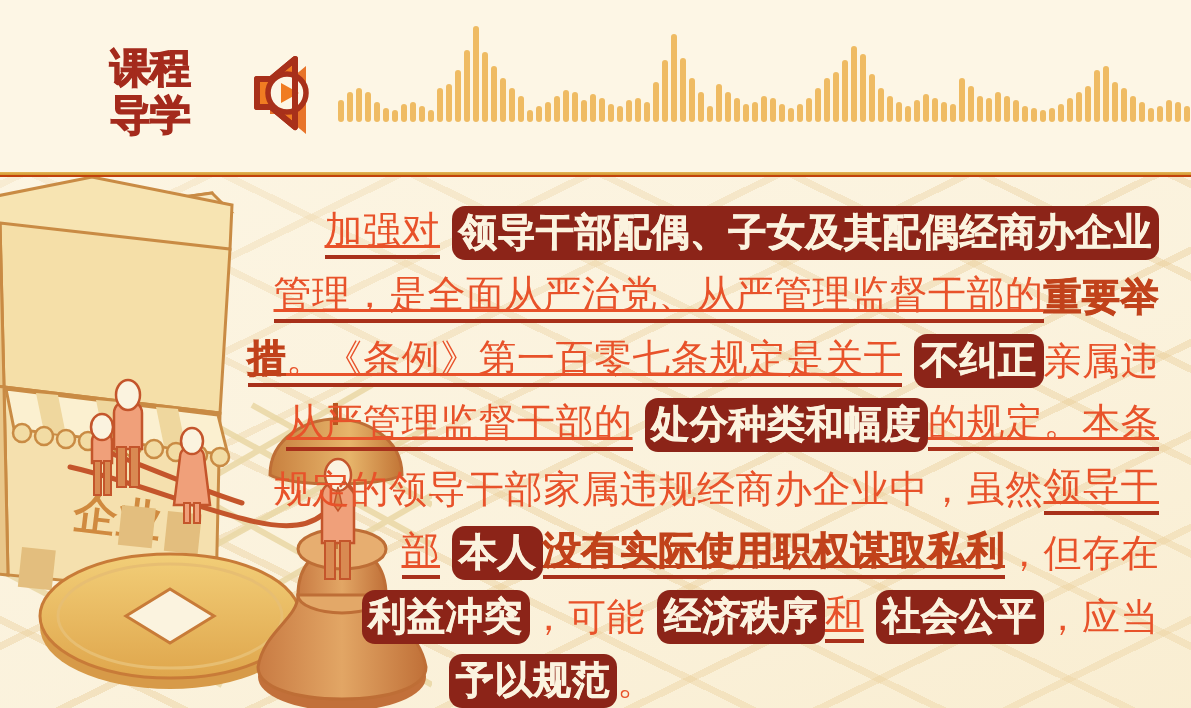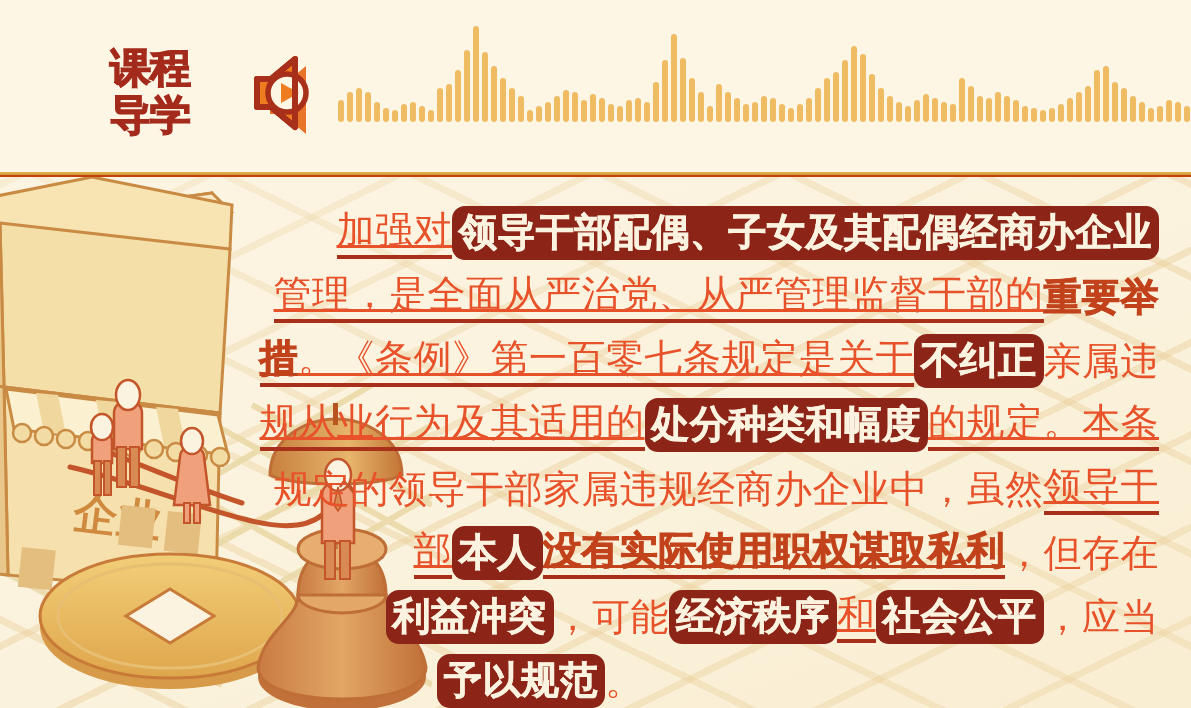"领导干部配偶、子女及其配偶经商办企业" .pill { margin-left: none -> 12px }
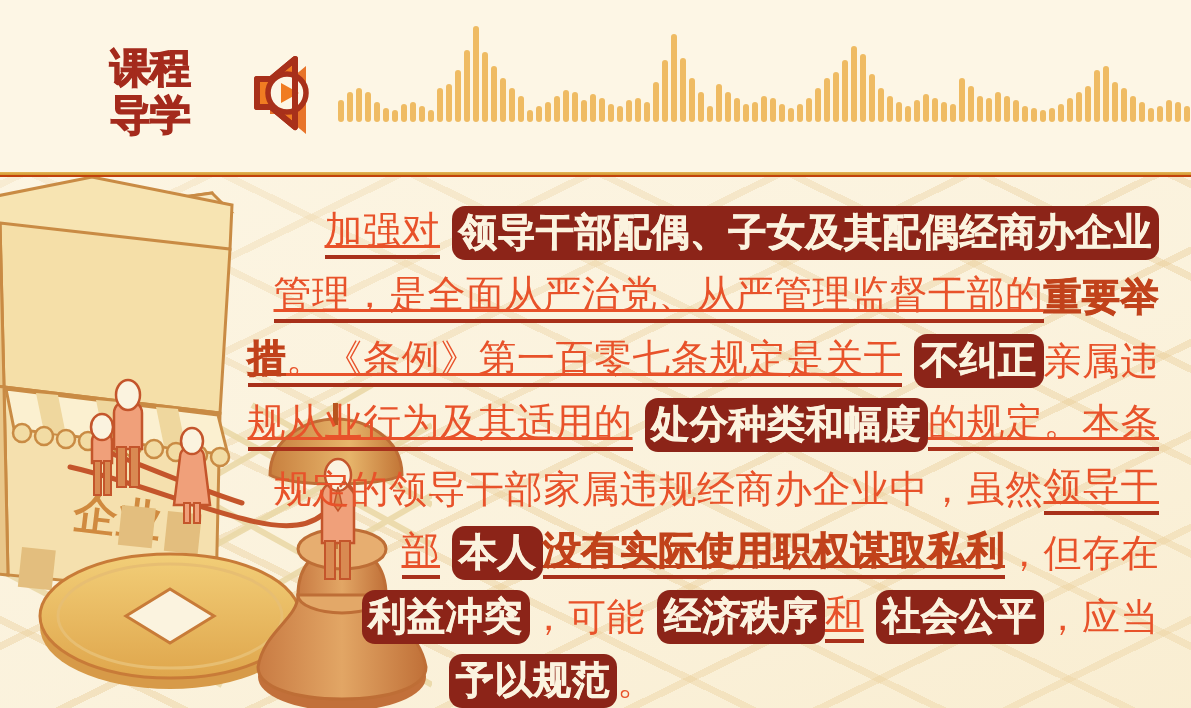"规从业行为及其适用的" span.seg { text: 规从业行为及其适用 -> 从严管理监督干部 }
